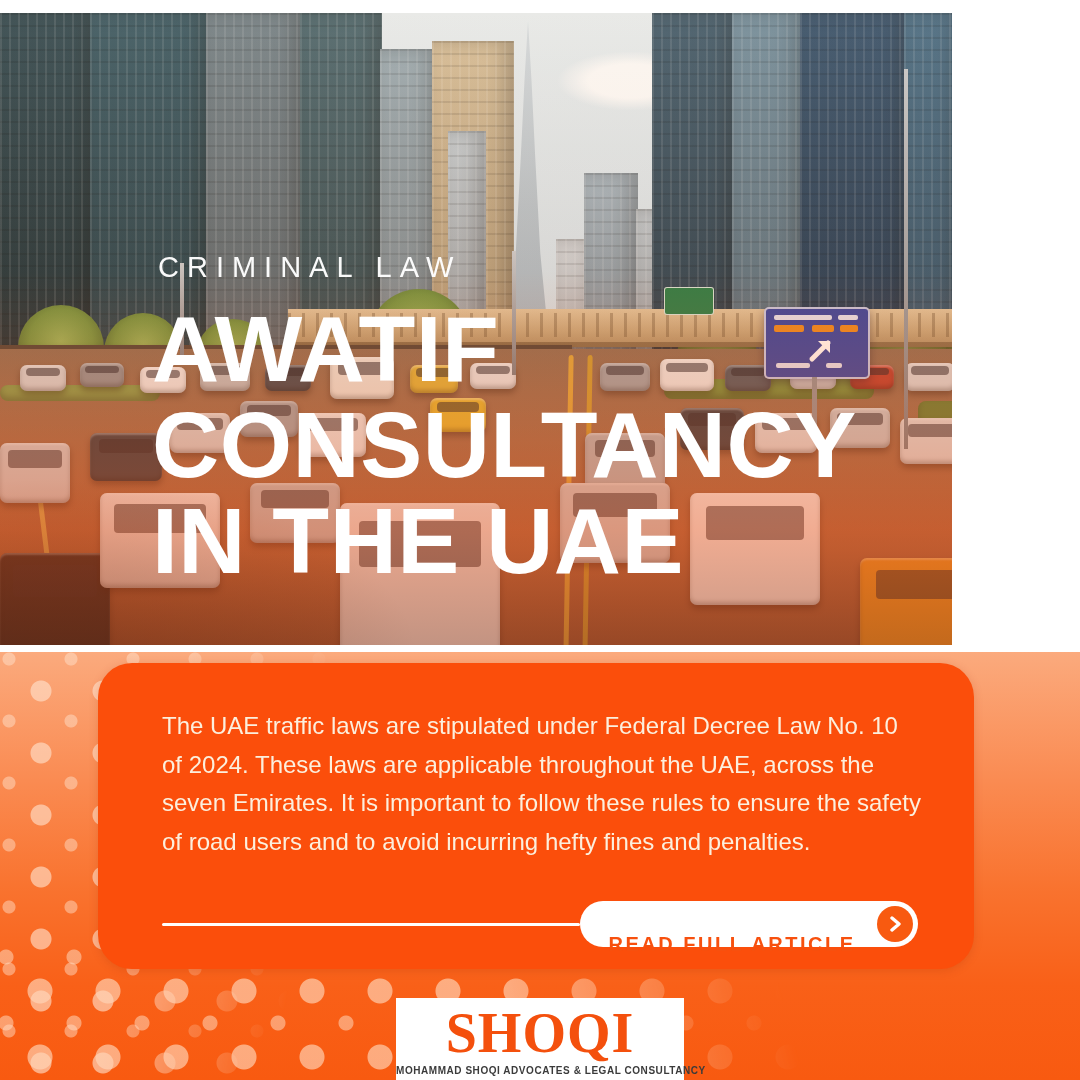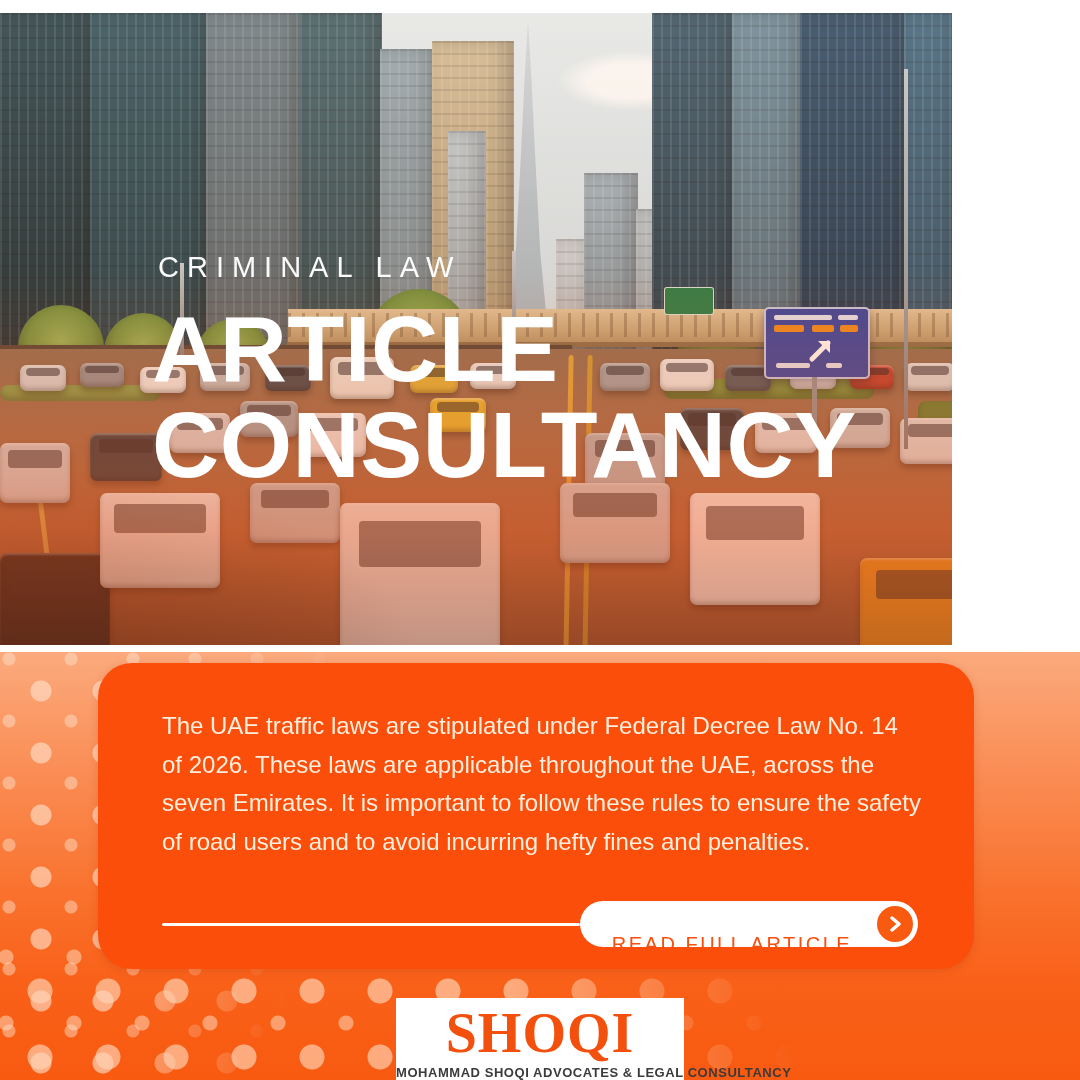"ARTICLE" div { text: ARTICLE -> AWATIF }
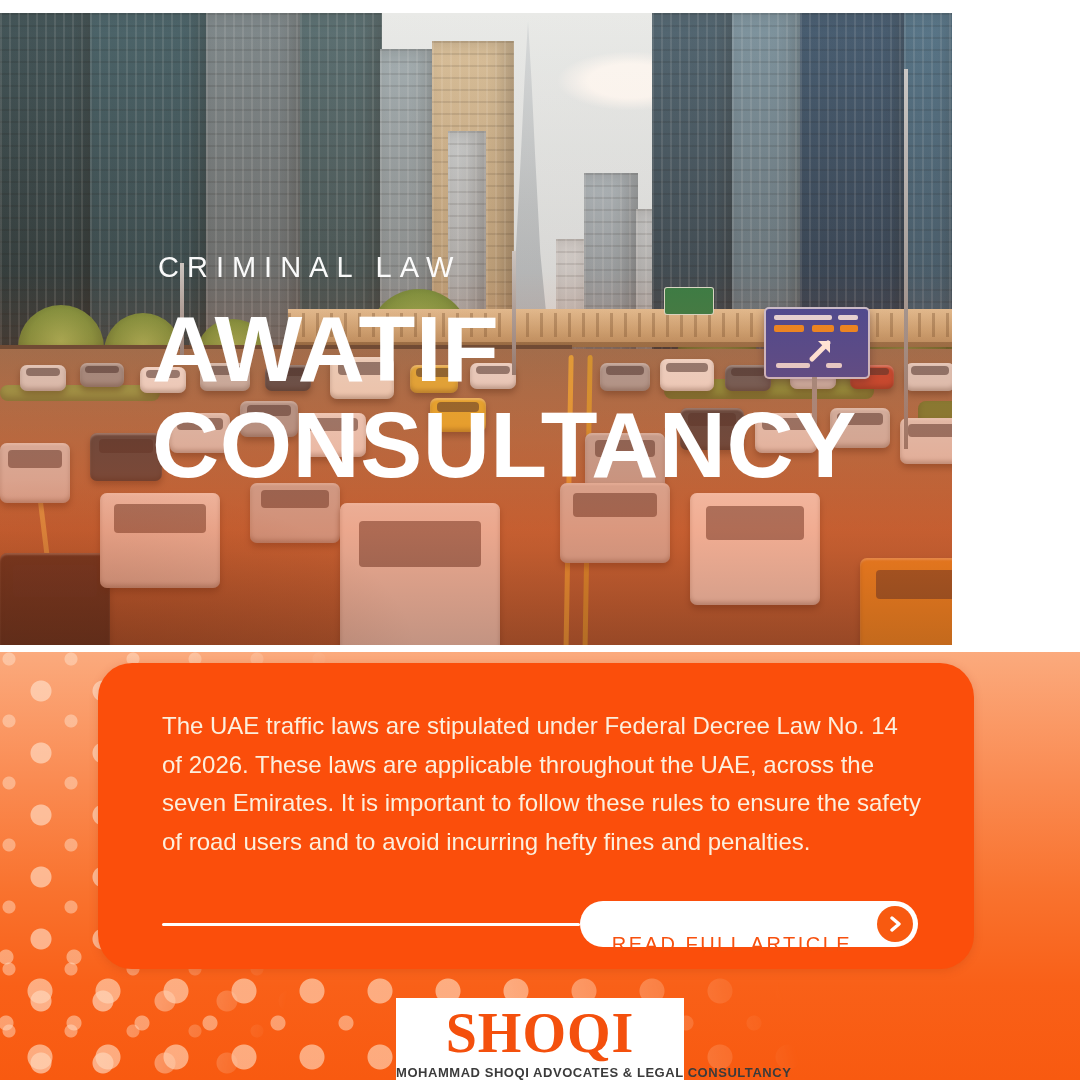"IN THE UAE" div { html: none -> <div>IN THE UAE</div> }
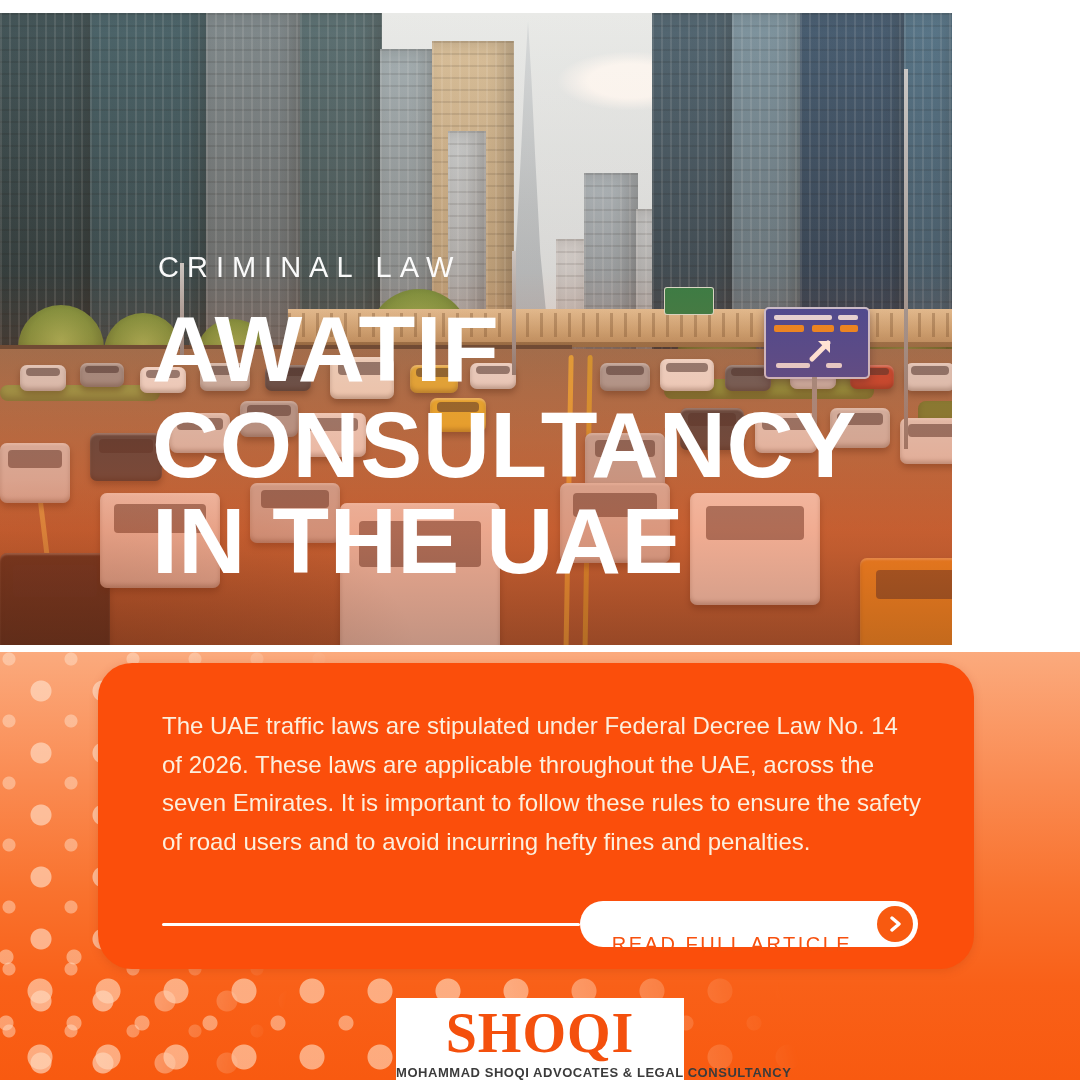"The UAE traffic laws are" div.card-body { text: 14 of 2026 -> 10 of 2024 }
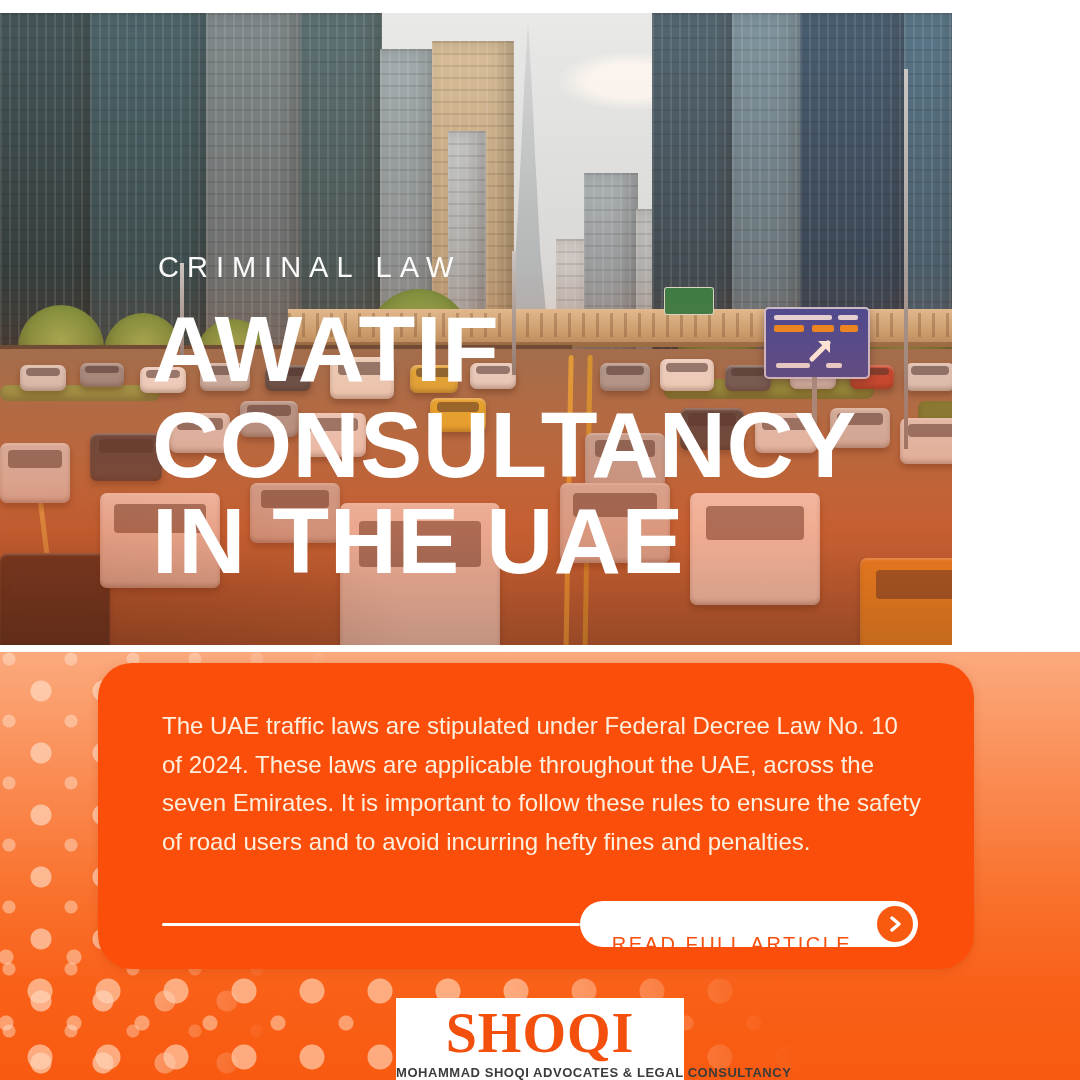"READ FULL ARTICLE" .cta-label { font-weight: 400 -> 700 }
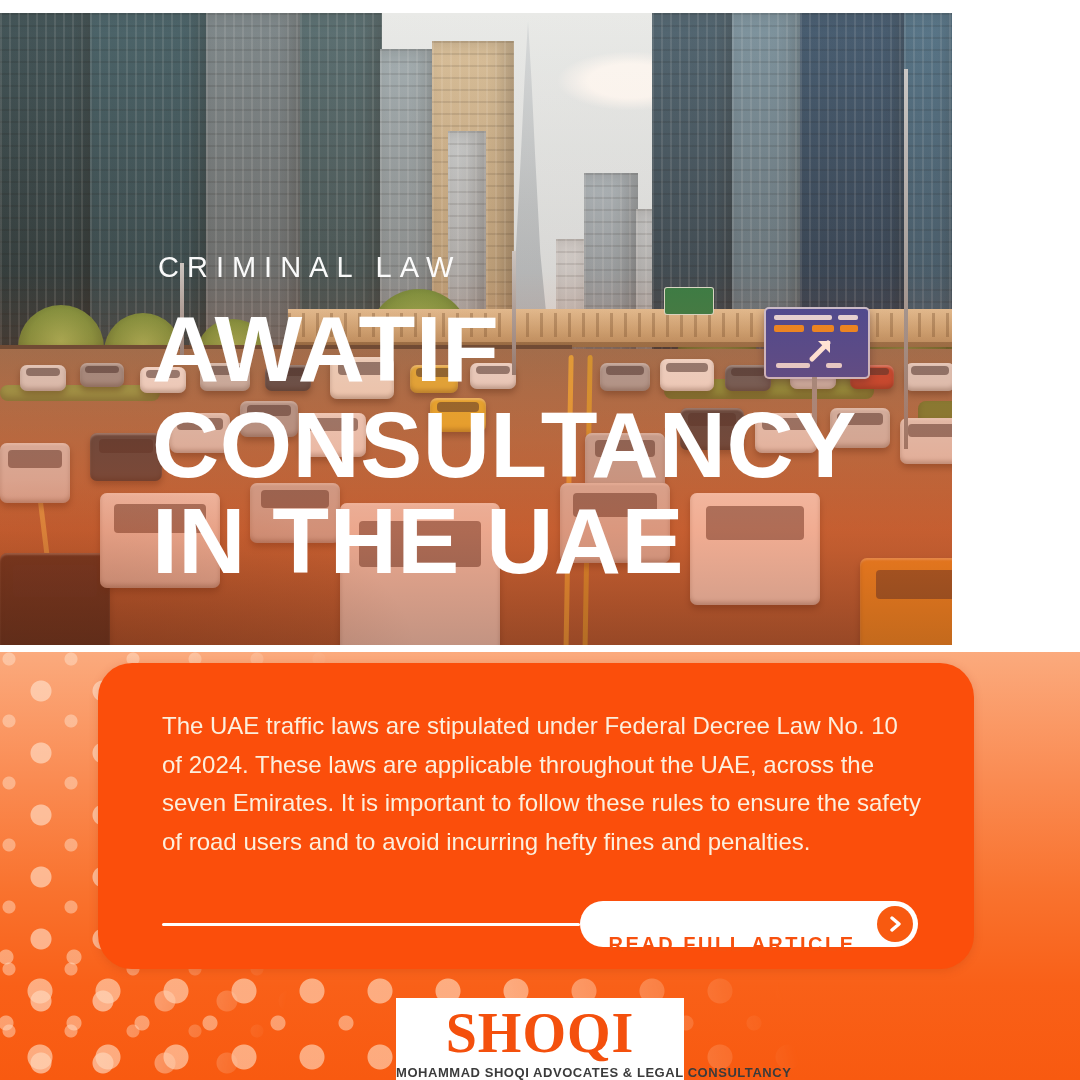"MOHAMMAD SHOQI ADVOCATES & LEGAL" .brand-tag { font-size: 13px -> 10px }
